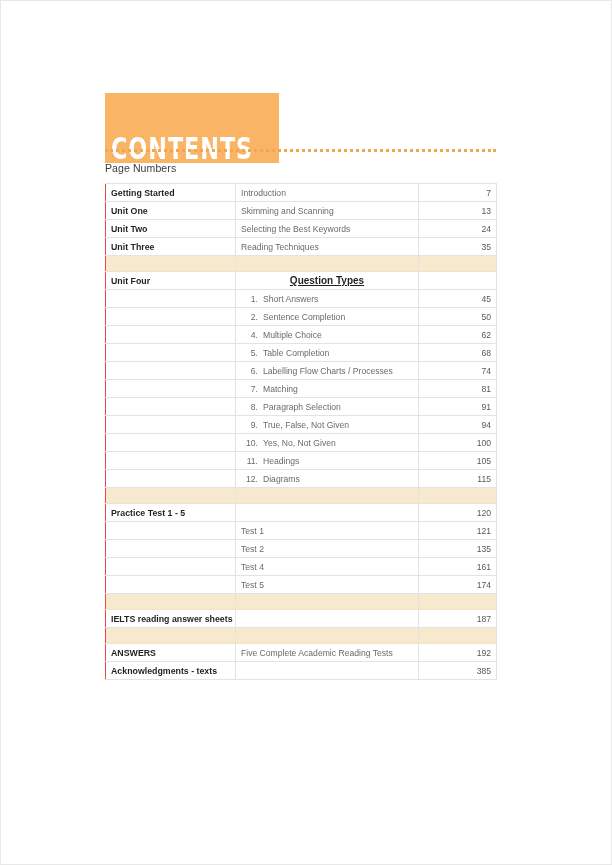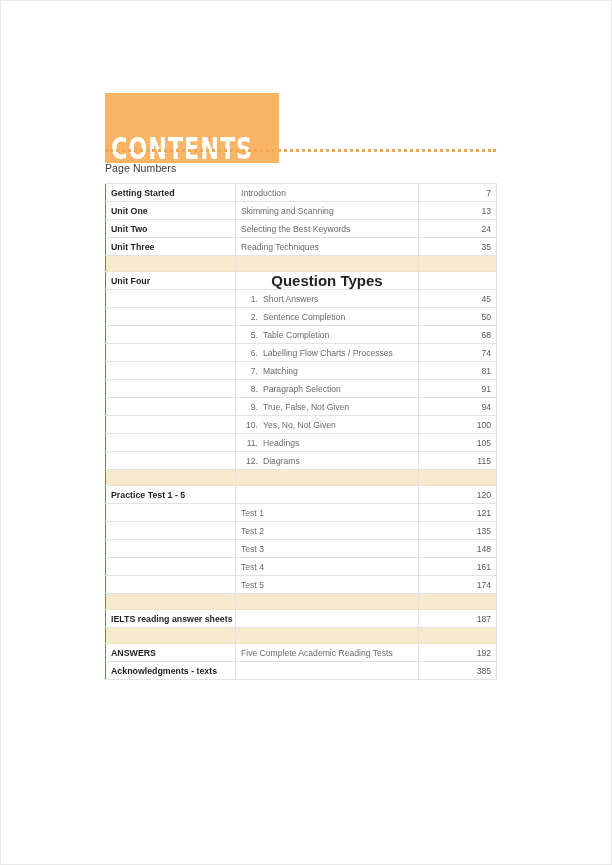"Question Types" td.center-bold { font-size: 15px -> 10px; text-decoration: none -> underline }
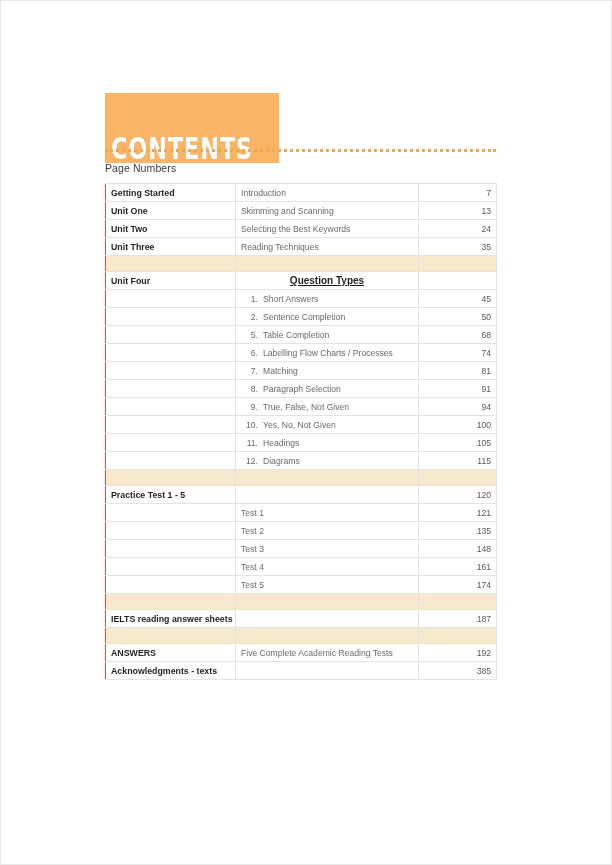"4. Multiple Choice" tr { html: none -> <tr> <td></td> <td><span>4.</span><span>Multiple Choice</span></td> <td>62</td> </tr> }
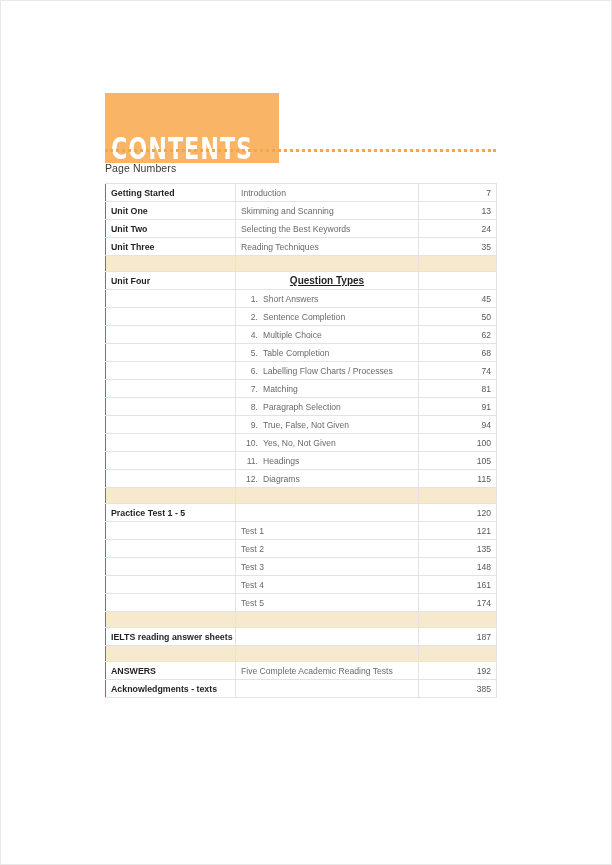"Test 3" tr { html: <tr> <td></td> <td>Test 3</td> <td>148</td> </tr> -> none }
